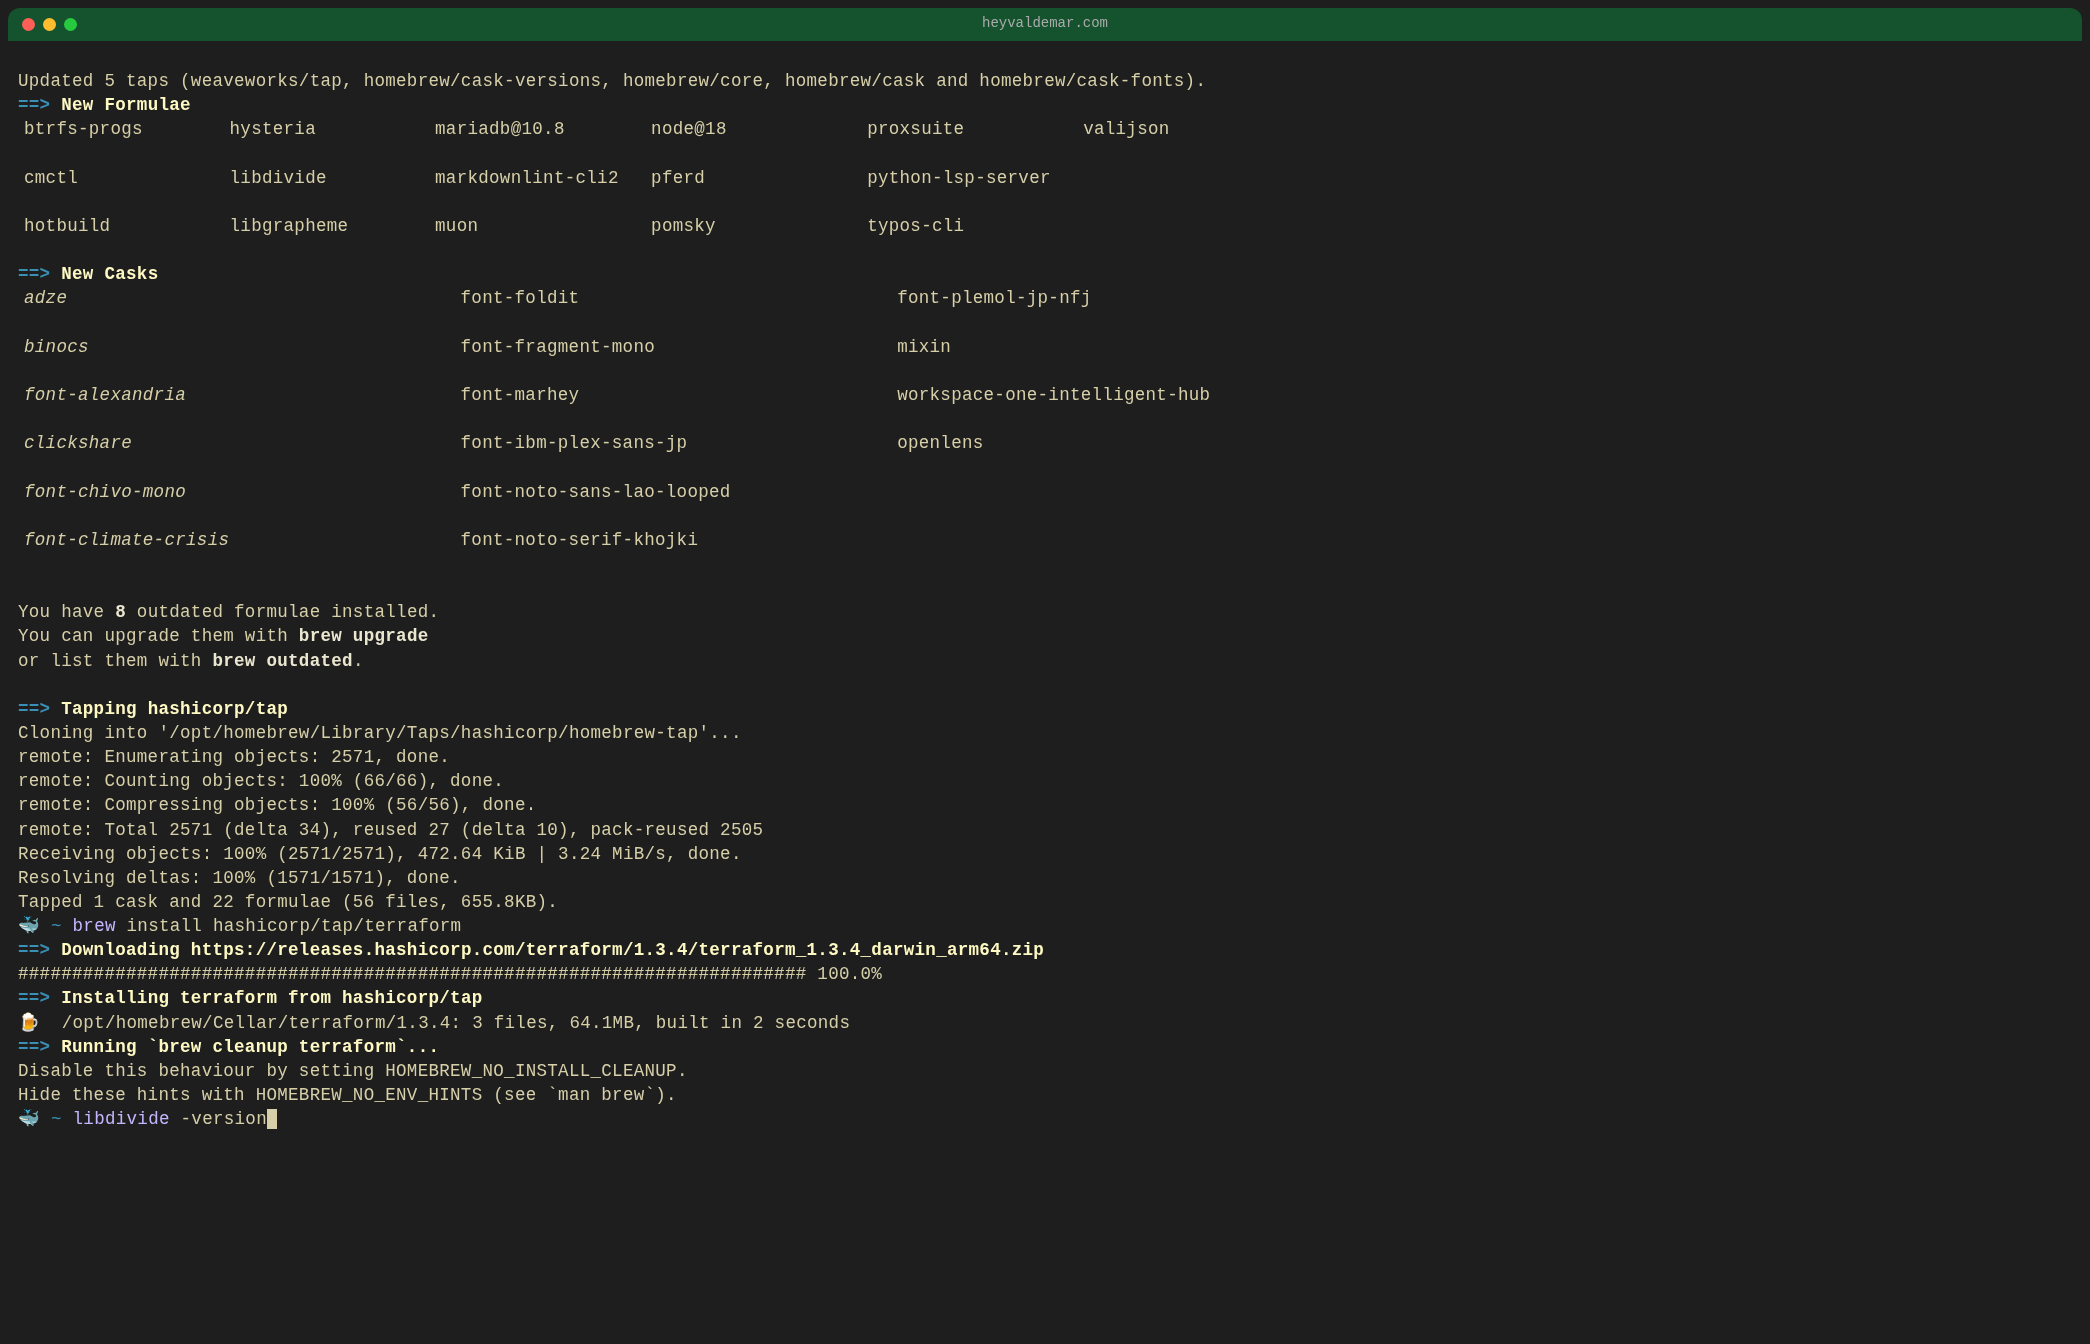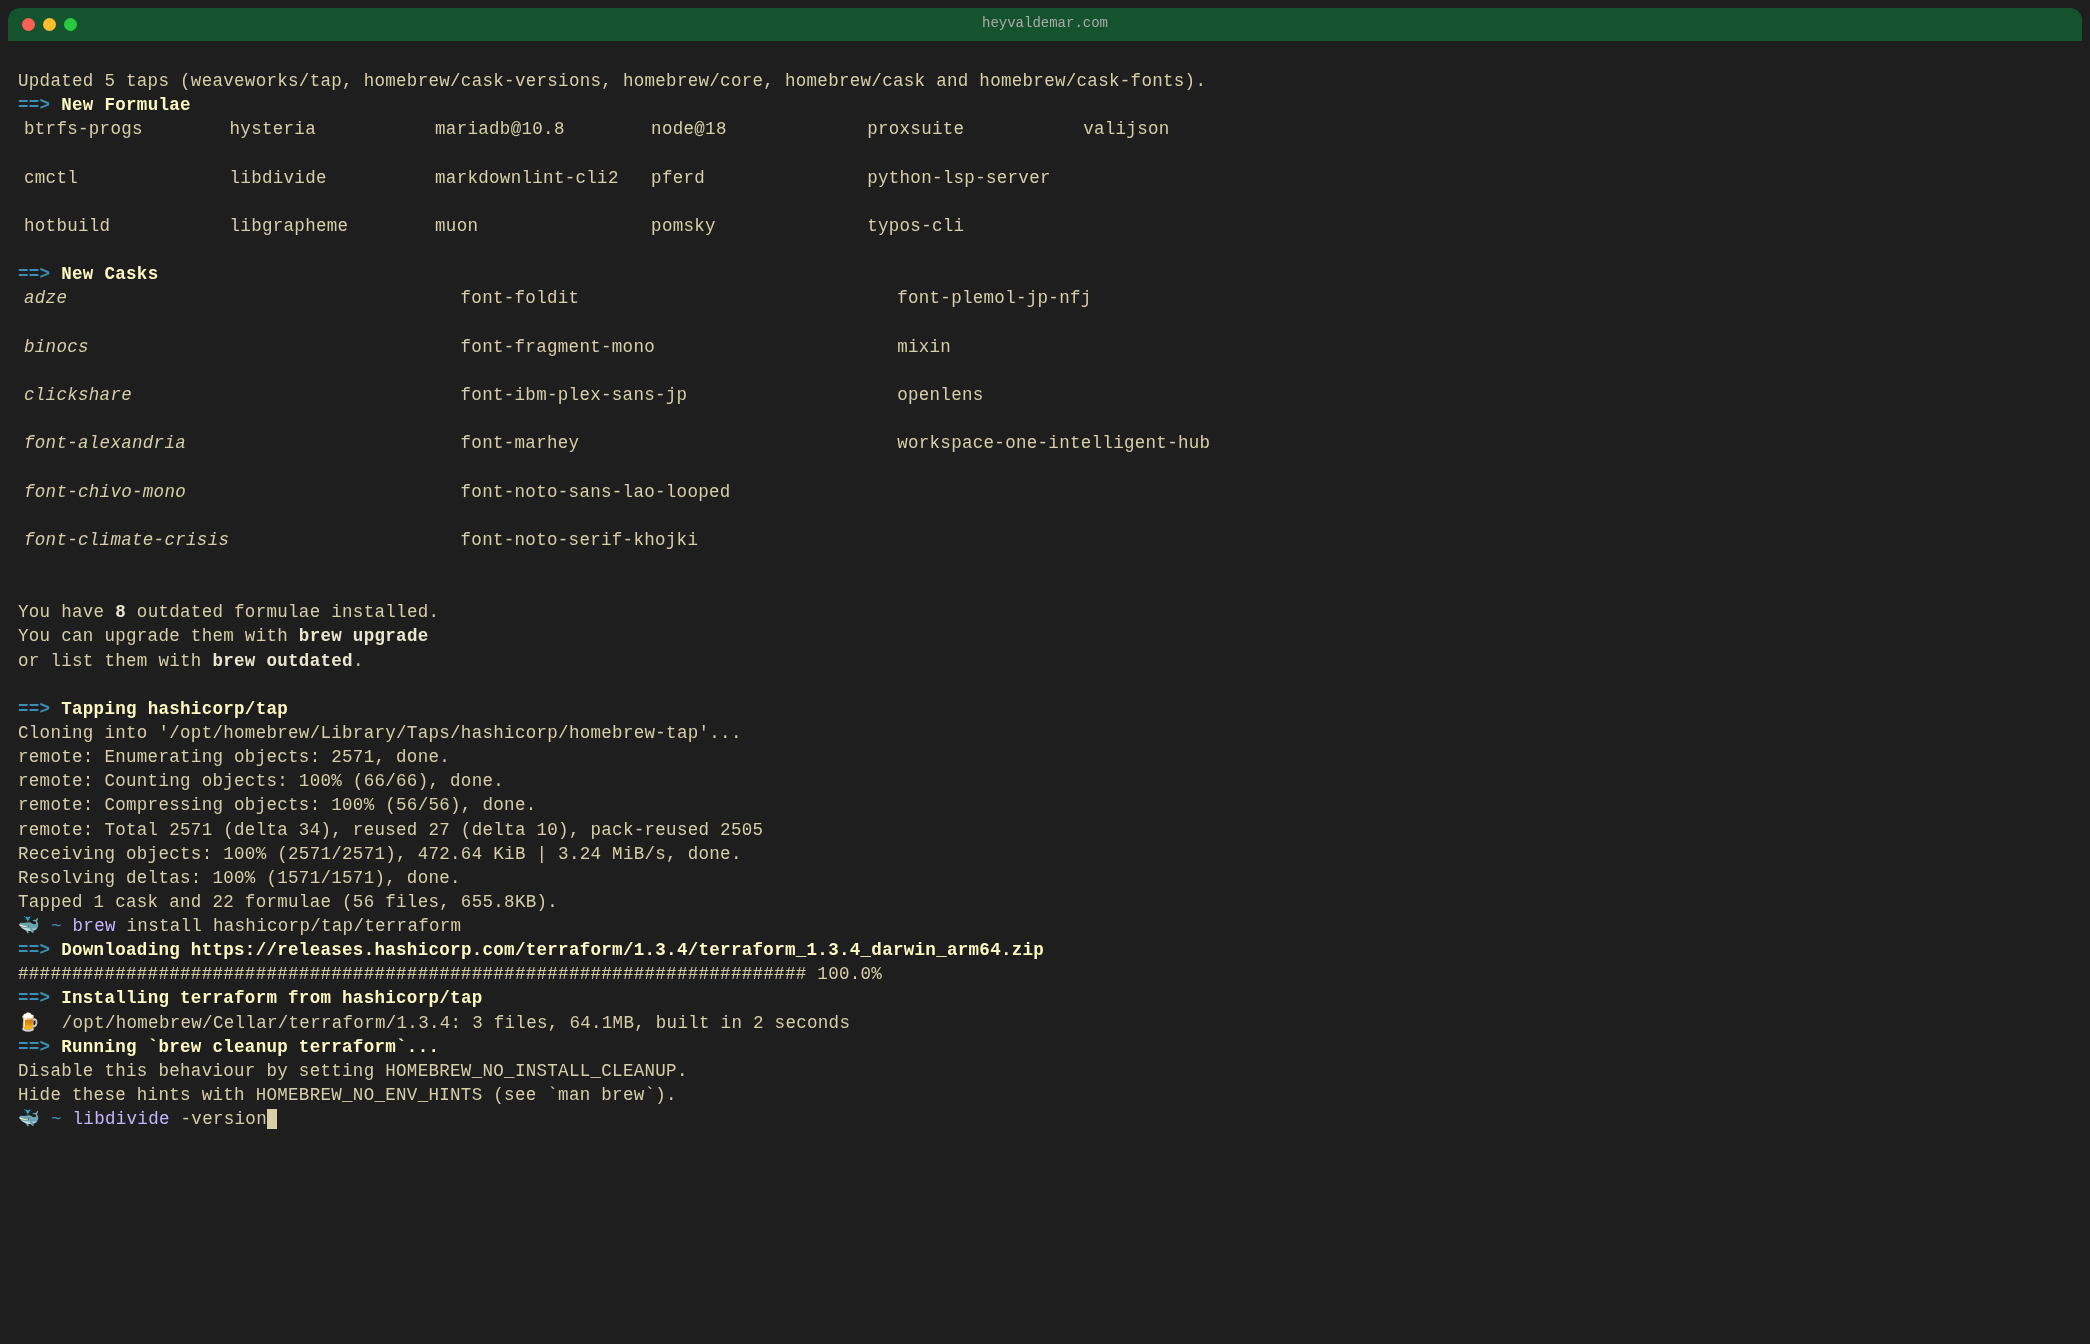"clickshare" div.cols { order: before "font-alexandria" -> after "font-alexandria" }
